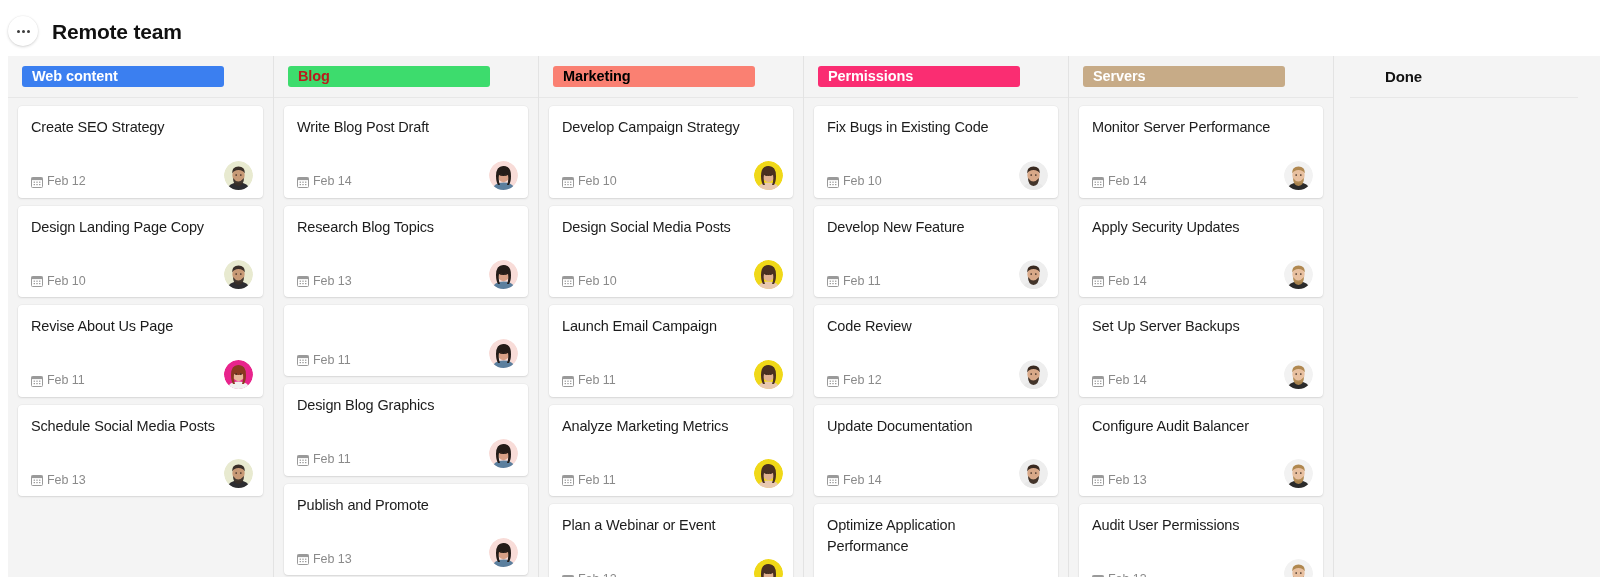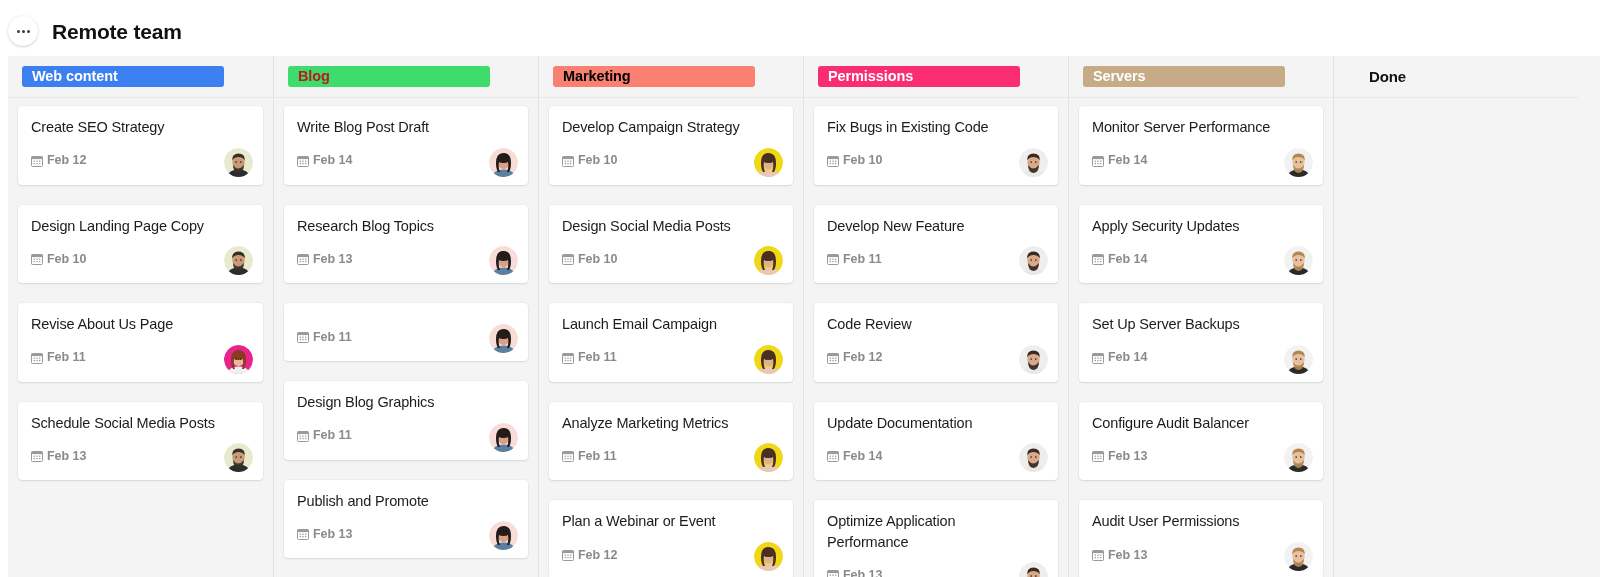"Done" div.column { padding-left: none -> 16px }
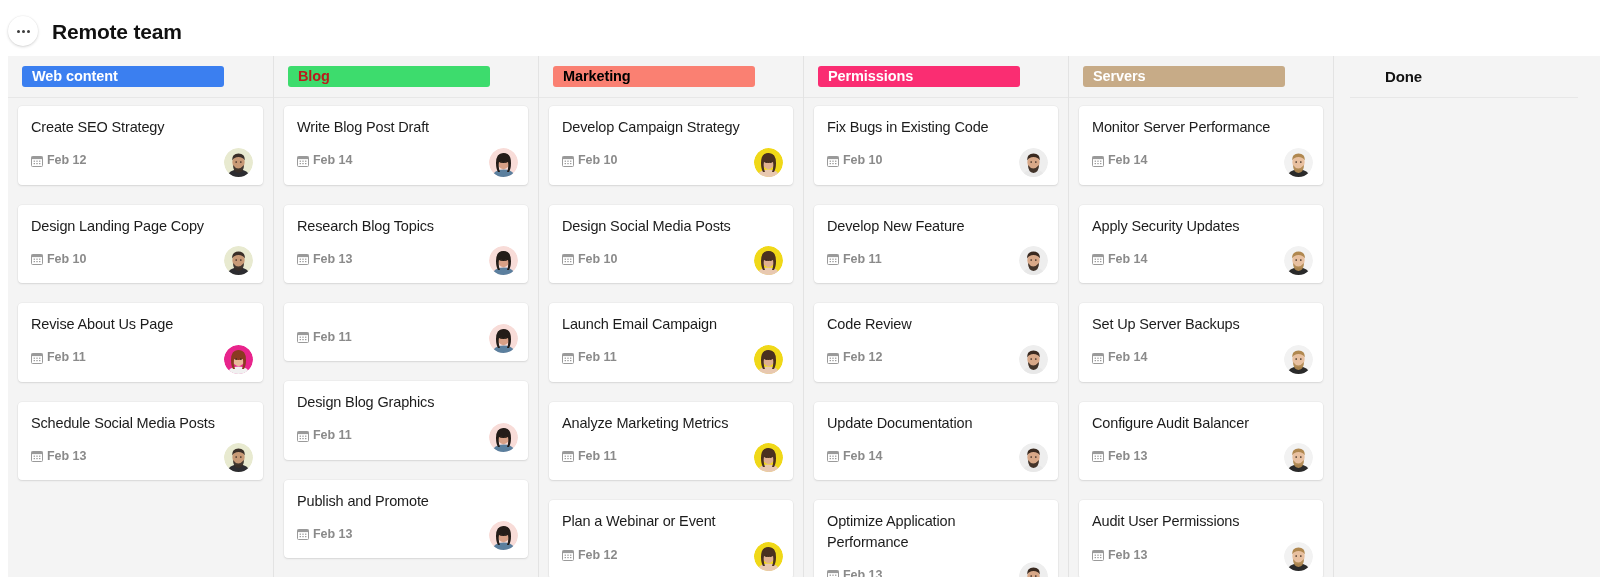"Create SEO Strategy" .col-body { gap: 20px -> 8px }
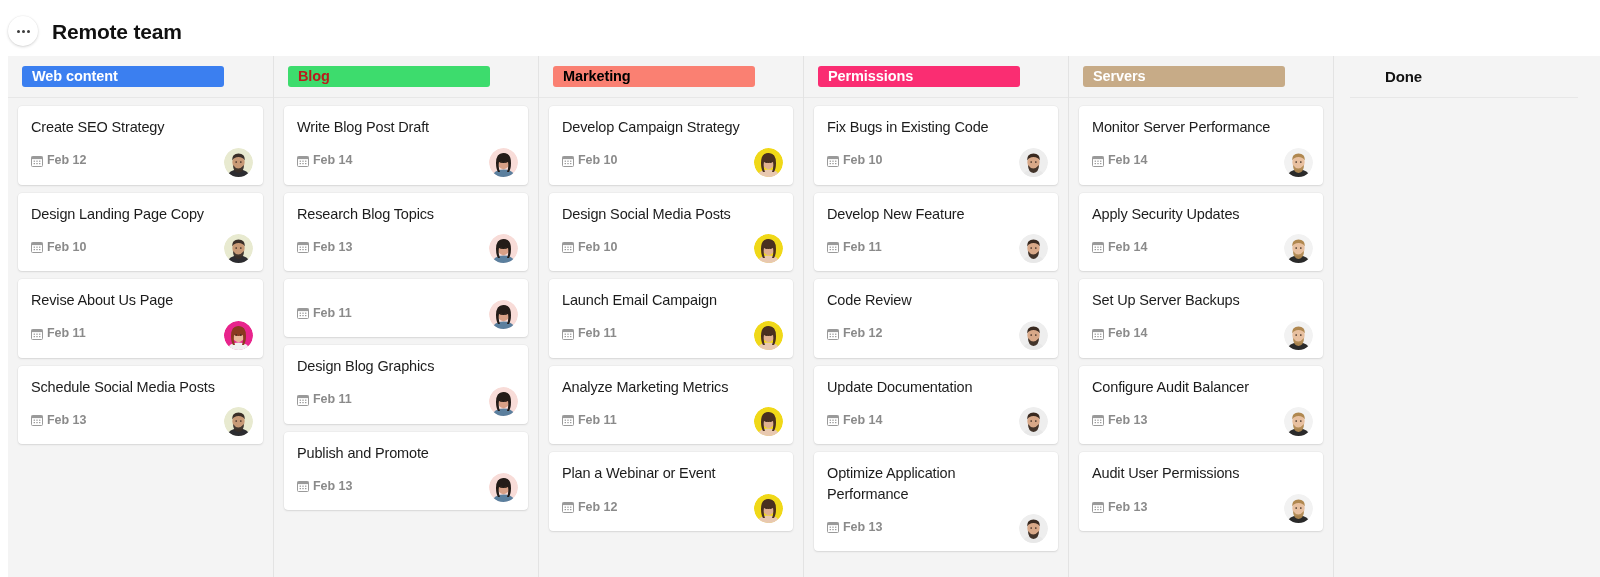"Feb 12" .card-foot { align-items: center -> flex-end; font-weight: bold -> none; margin-top: 9px -> 22px }
